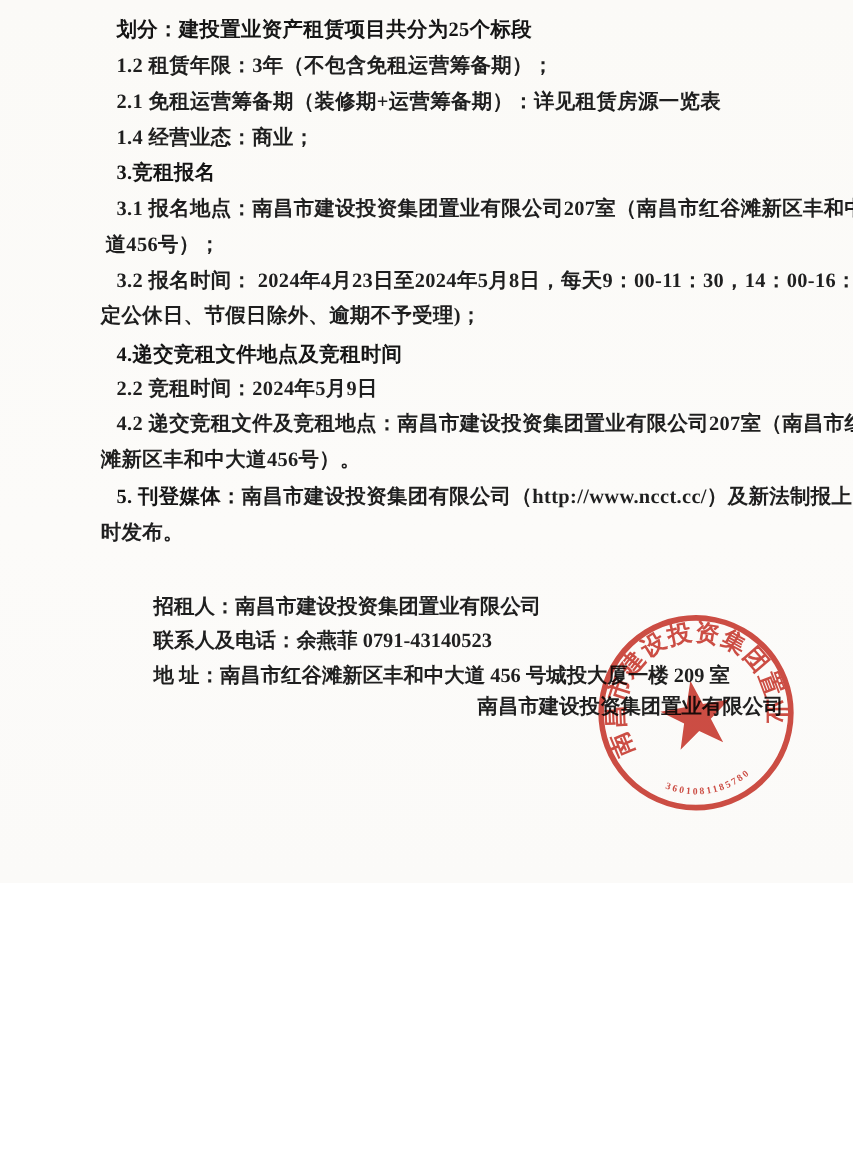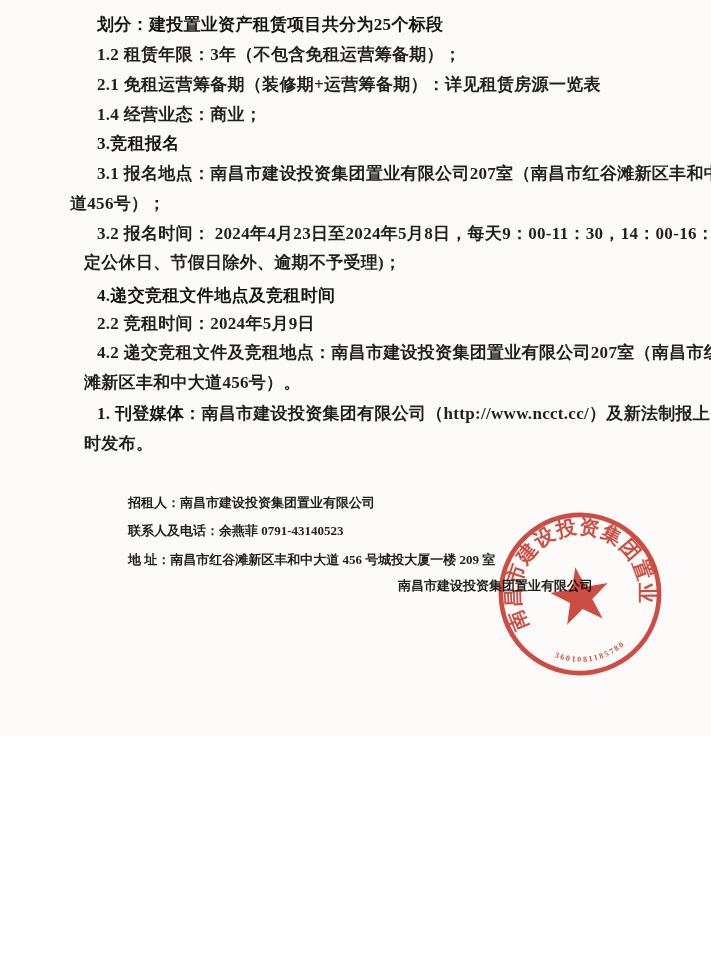"道456号）；" div.doc-line { left: 70px -> 88px }
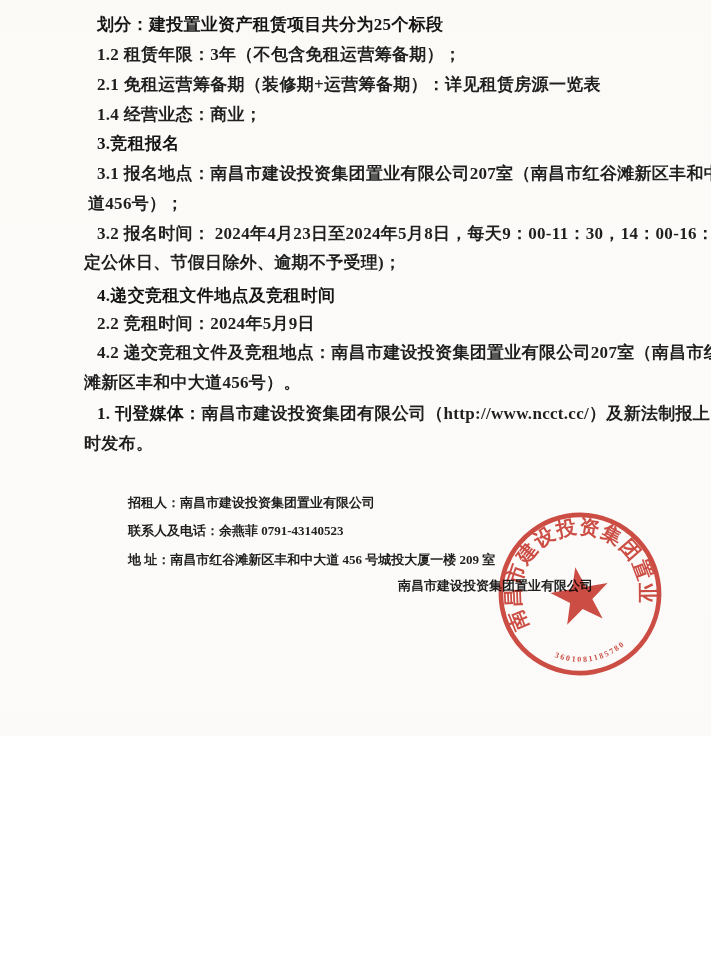"1. 刊登媒体：" span.lead { text: 1 -> 5 }
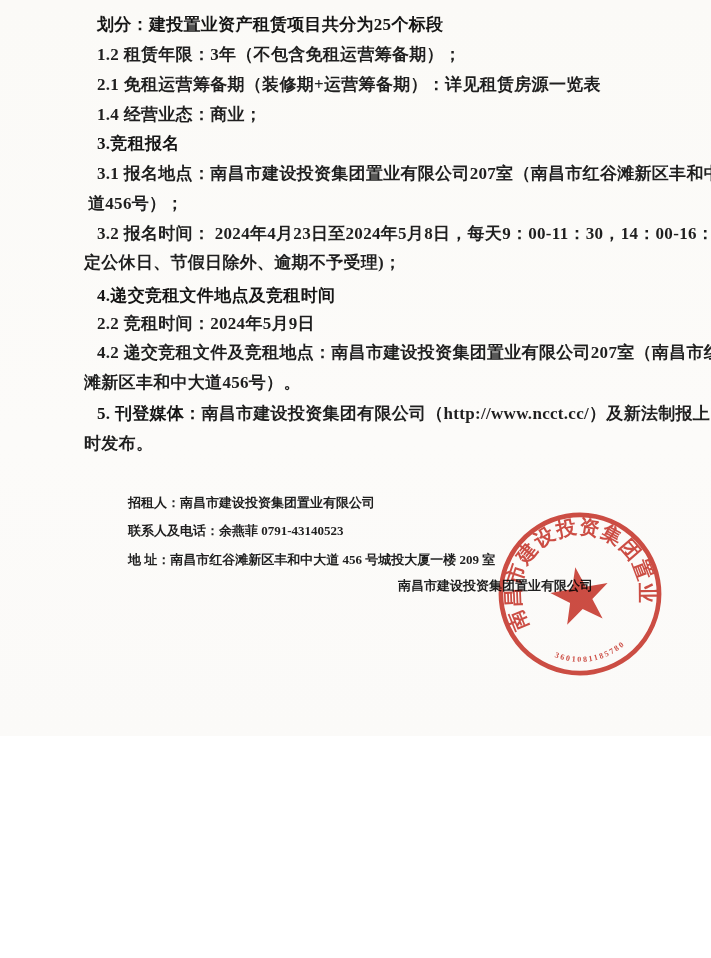"招租人：南昌市建设投资集团置业有限公司" .sig-line { font-size: 13px -> 17px }
